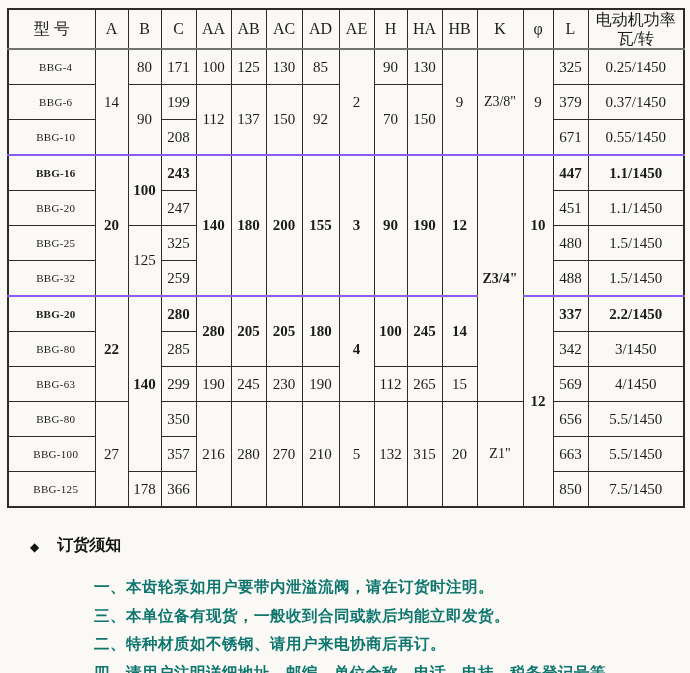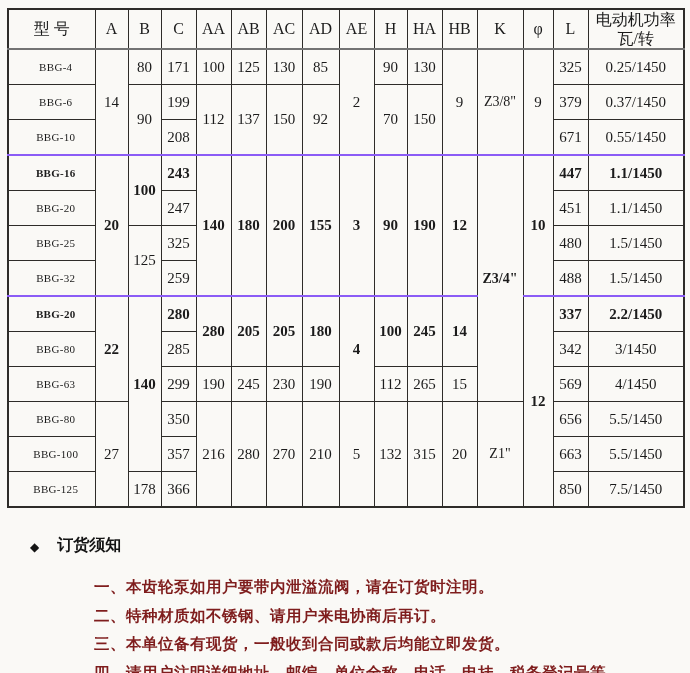"一、本齿轮泵如用户要带内泄溢流阀，请在订货时注明。" .note-item { color: #7f1d1d -> #0f766e }
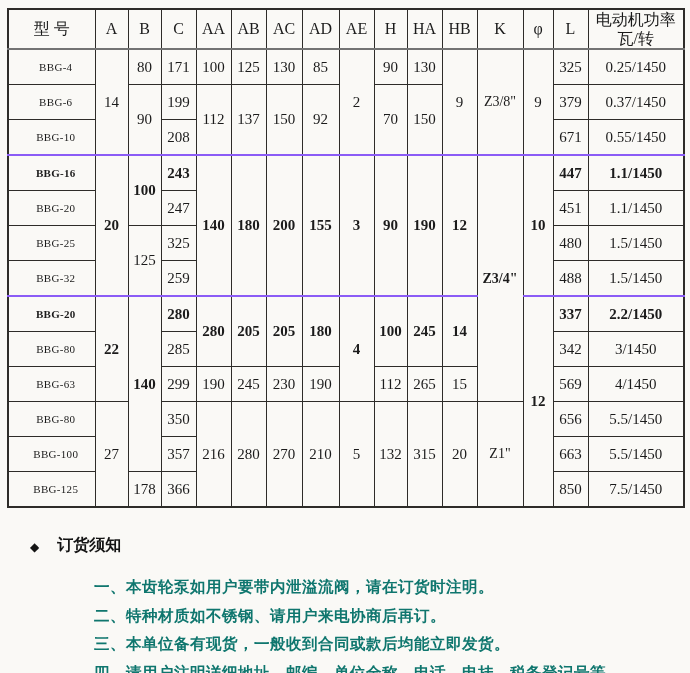"二、特种材质如不锈钢、请用户来电协商后再订。" div.note-item { order: before "三、本单位备有现货，一般收到合同或款后均能立即发货。" -> after "三、本单位备有现货，一般收到合同或款后均能立即发货。" }
